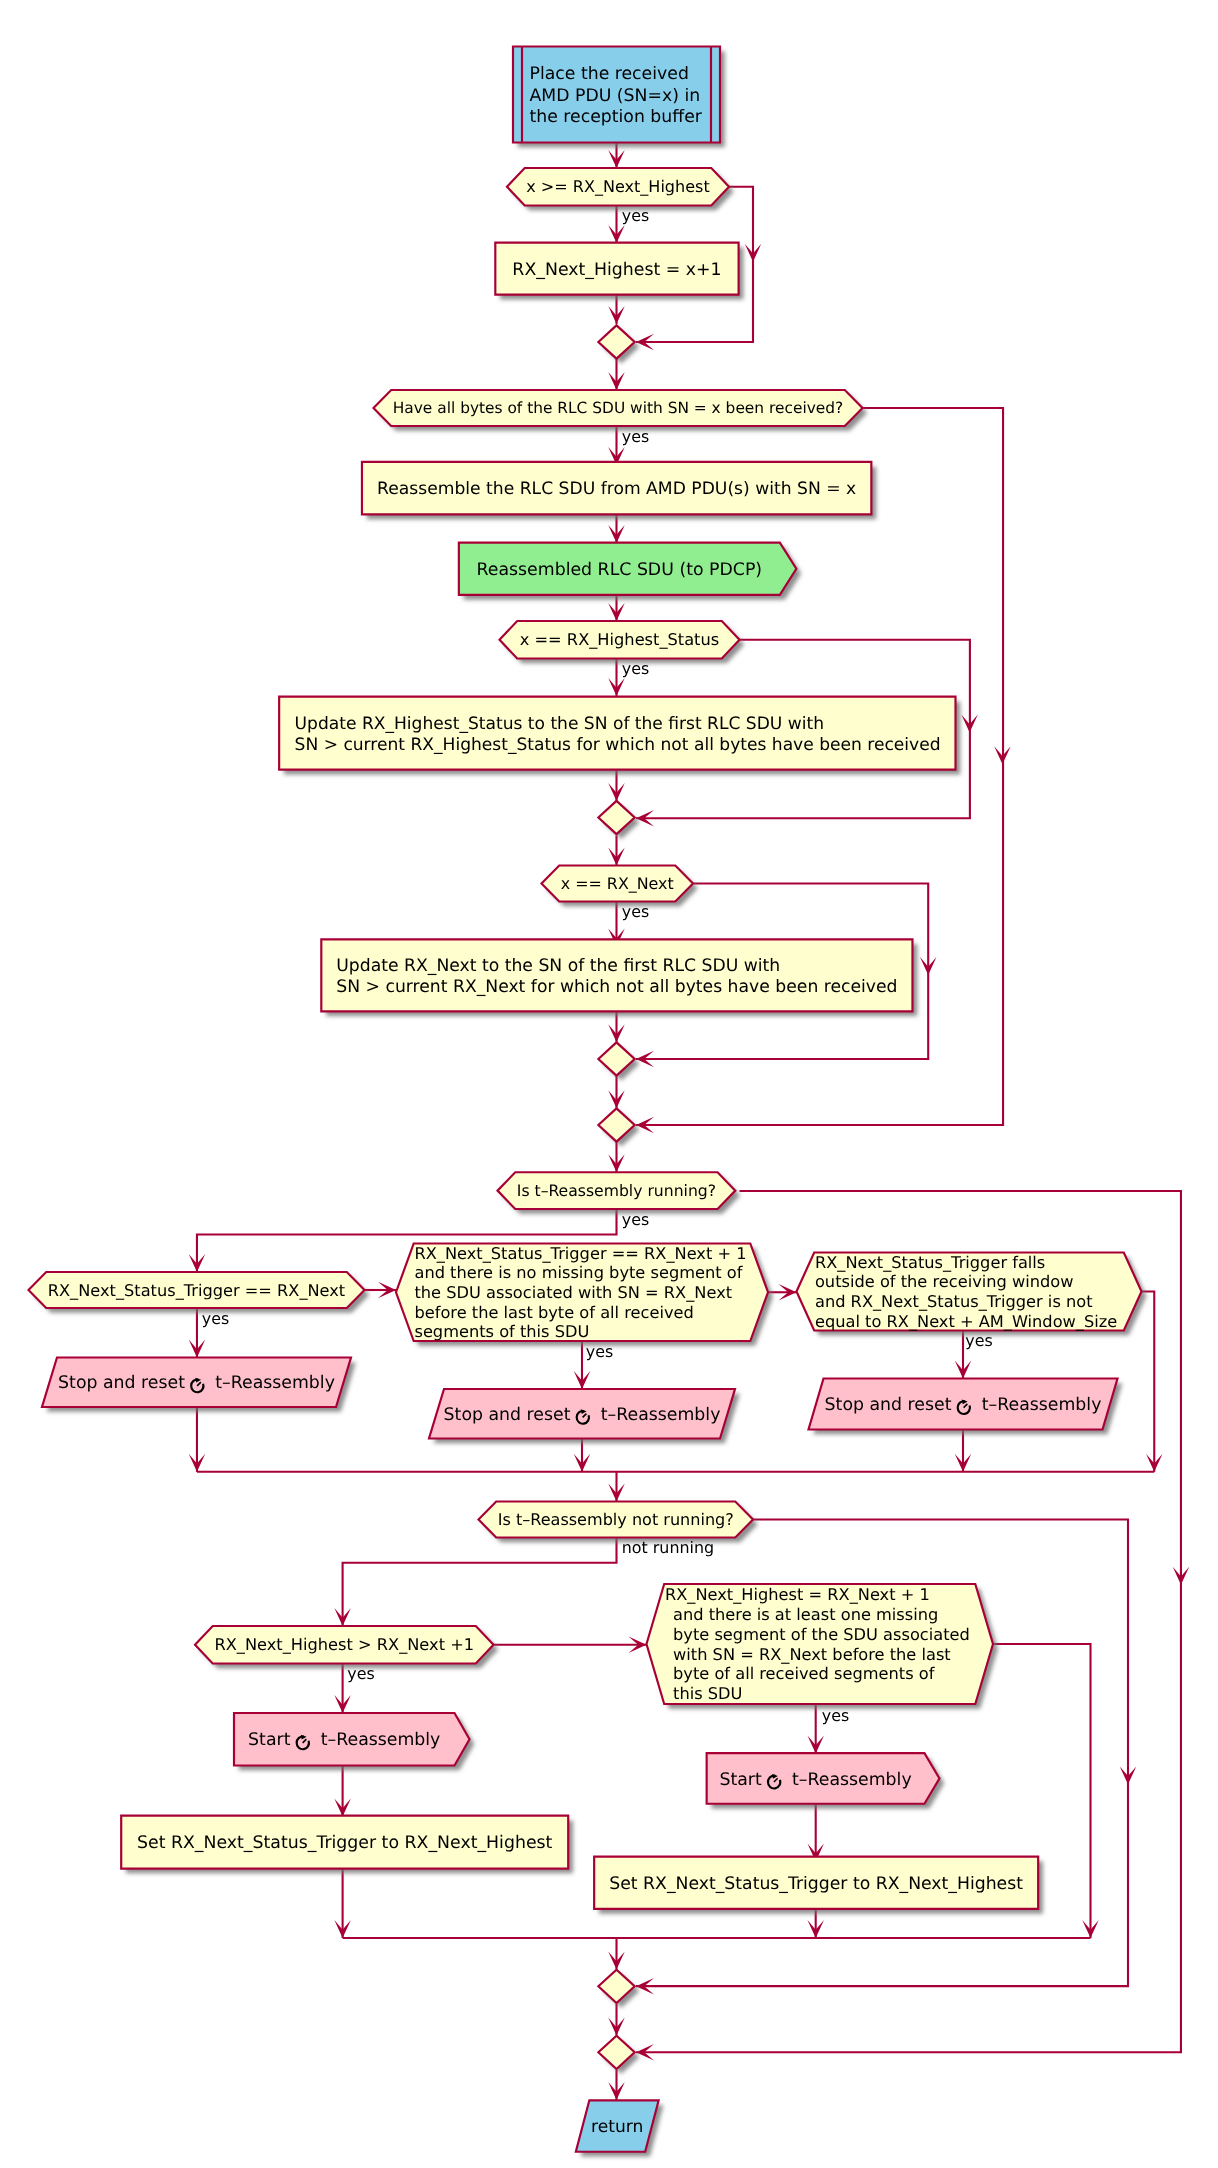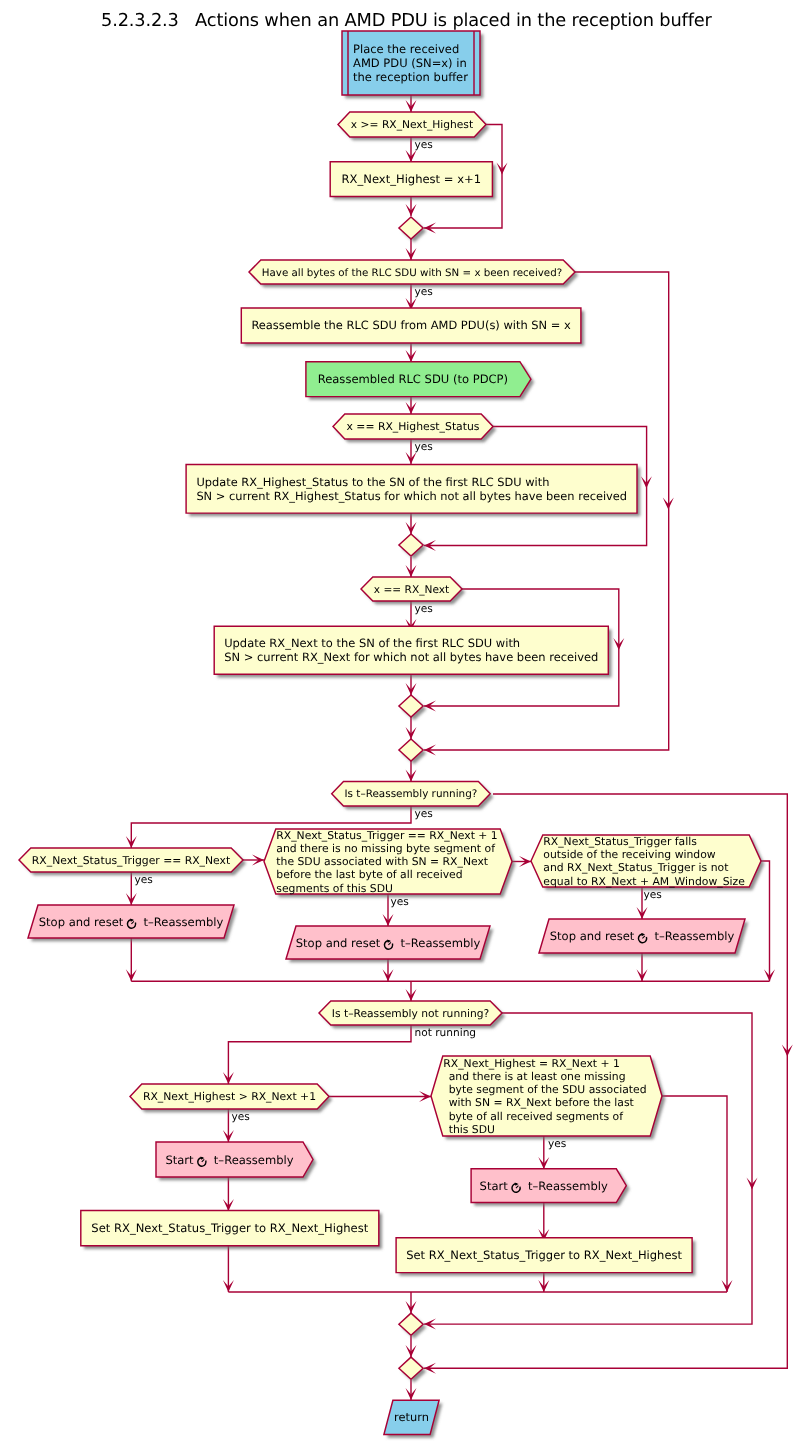"5.2.3.2.3 Actions when an AMD" div { html: <div><span>5.2.3.2.3</span>&nbsp;&nbsp;&nbsp;<span>Actions when an AMD PDU is placed in the reception buffer</span></div> -> none }
